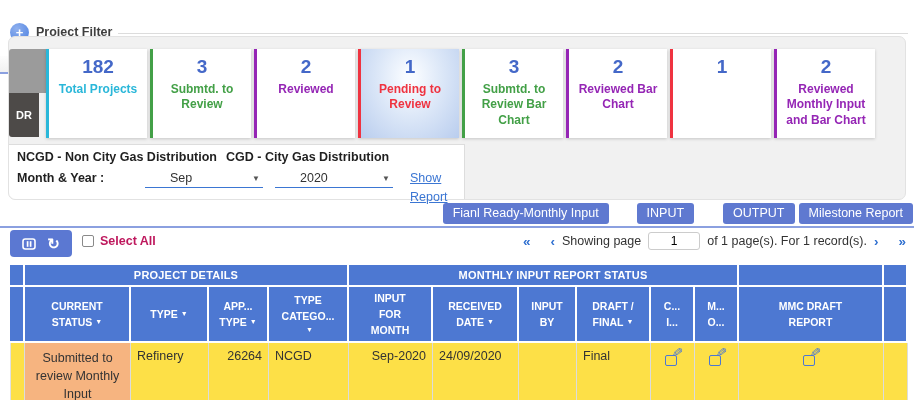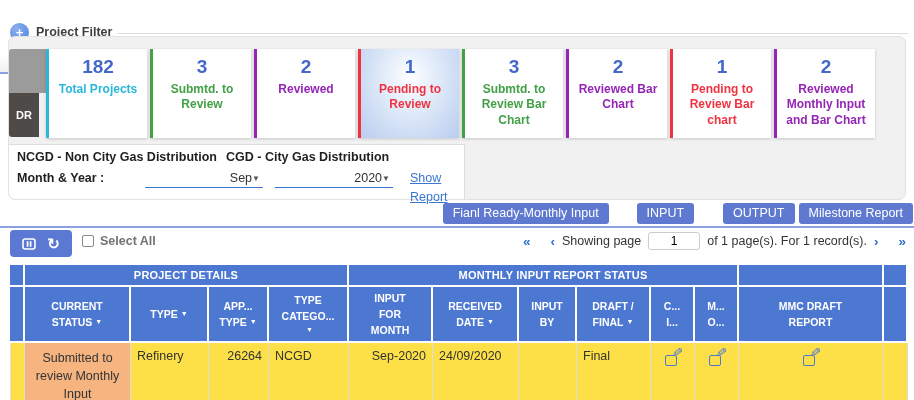"Pending to Review Bar chart" div.lbl { html: <div>Pending to Review Bar chart</div> -> none }
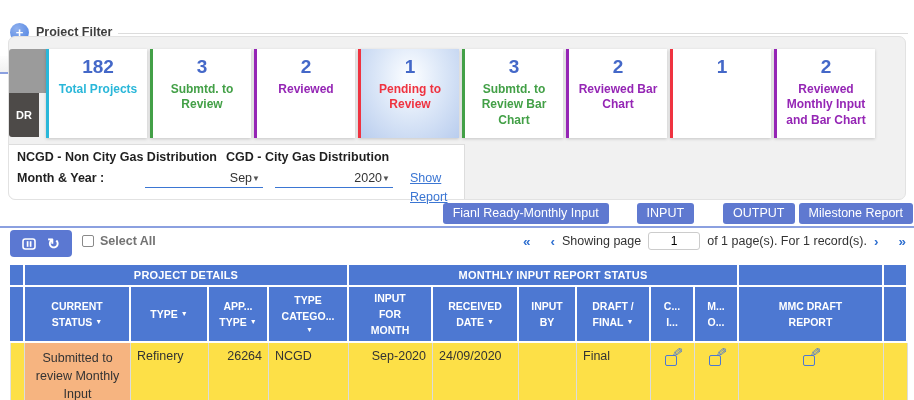"Sep" .ddl { justify-content: flex-end -> space-between }
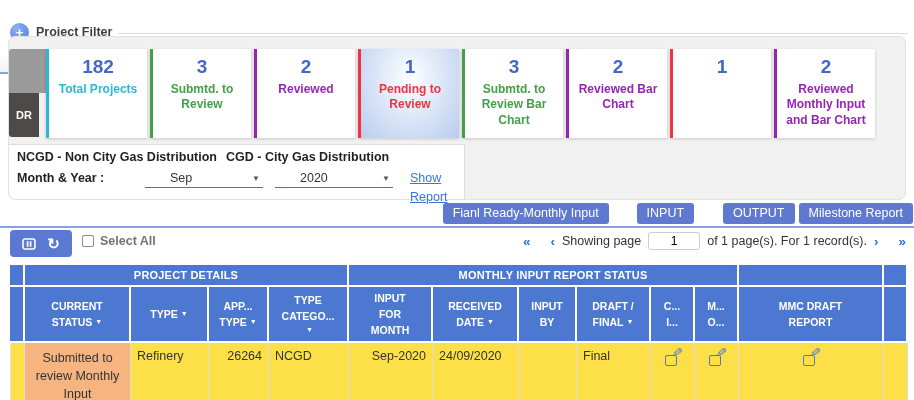"Select All" .select-all .sl { color: #737373 -> #be185d }
